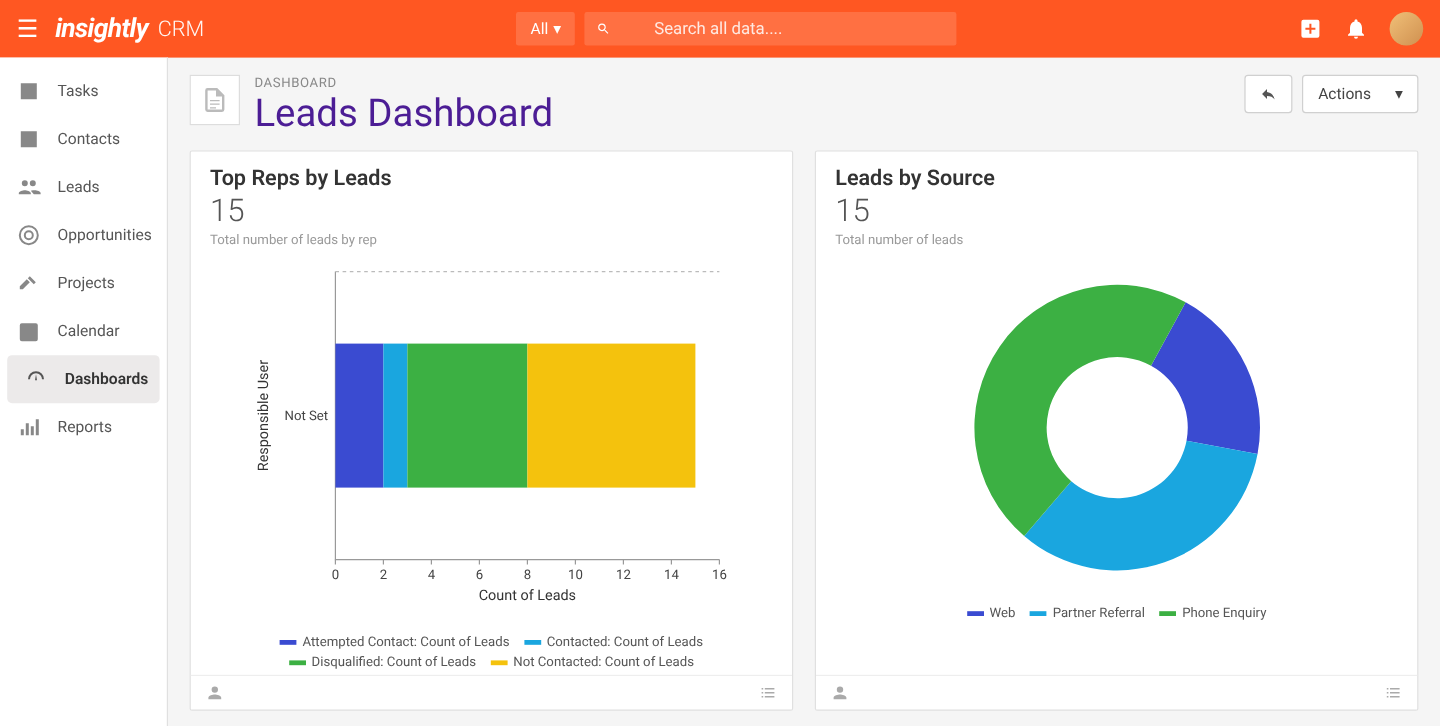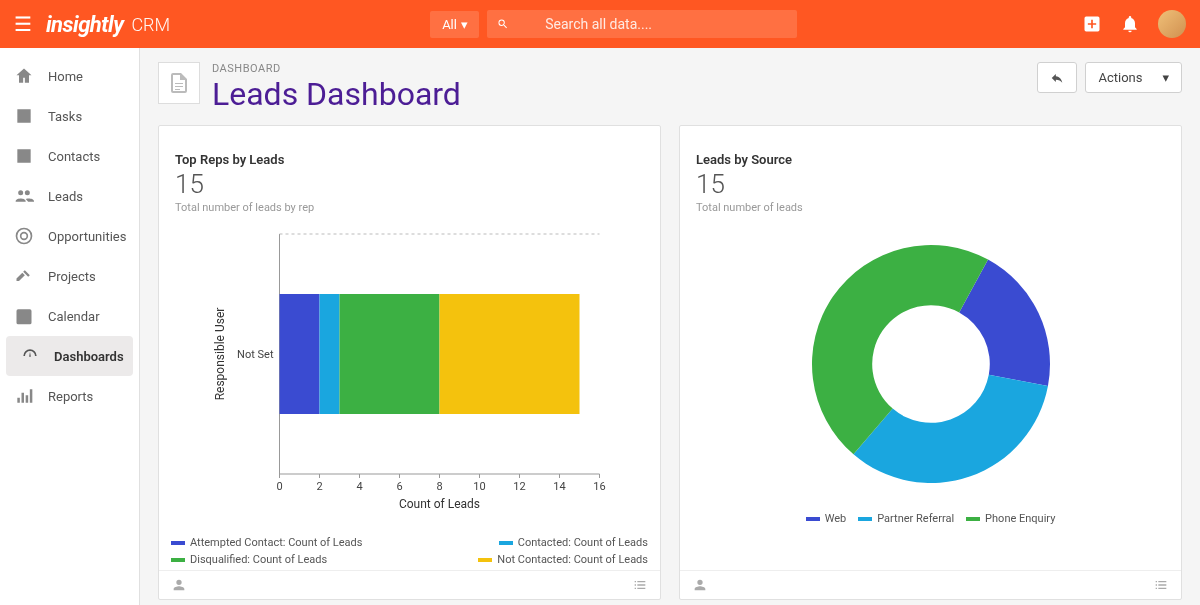"All" .top-center { align-items: flex-end -> flex-start }
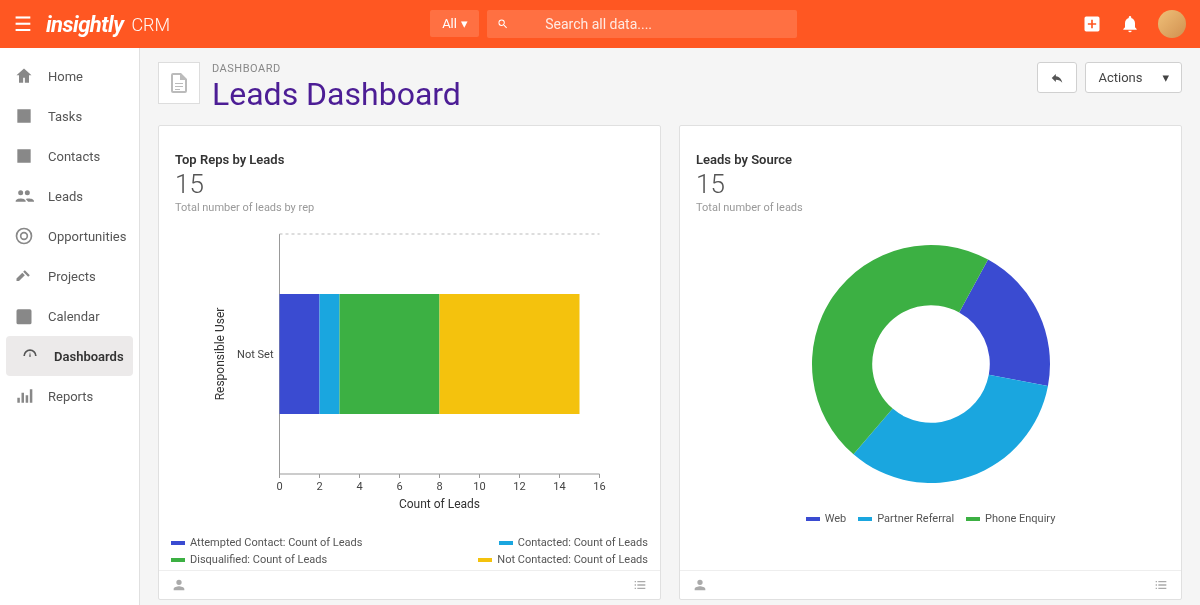"Home" div.nav-item { html: <div> <svg> <path></path> </svg> <span>Home</span> </div> -> none }
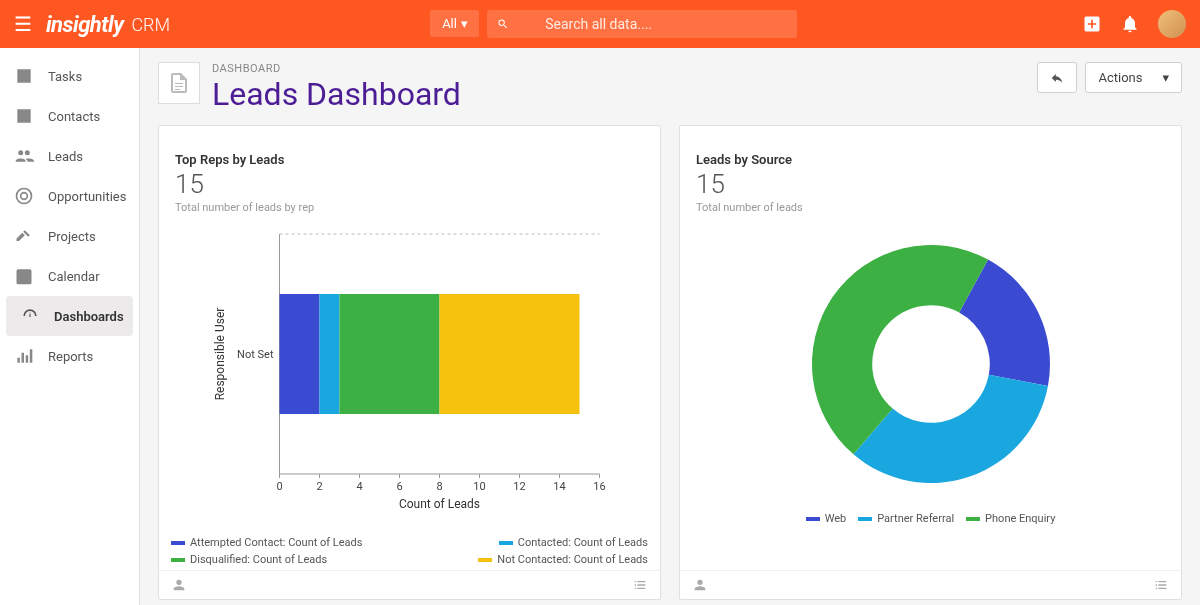"Top Reps by Leads" .card-title { font-size: 13px -> 18px; margin-top: 14px -> none }
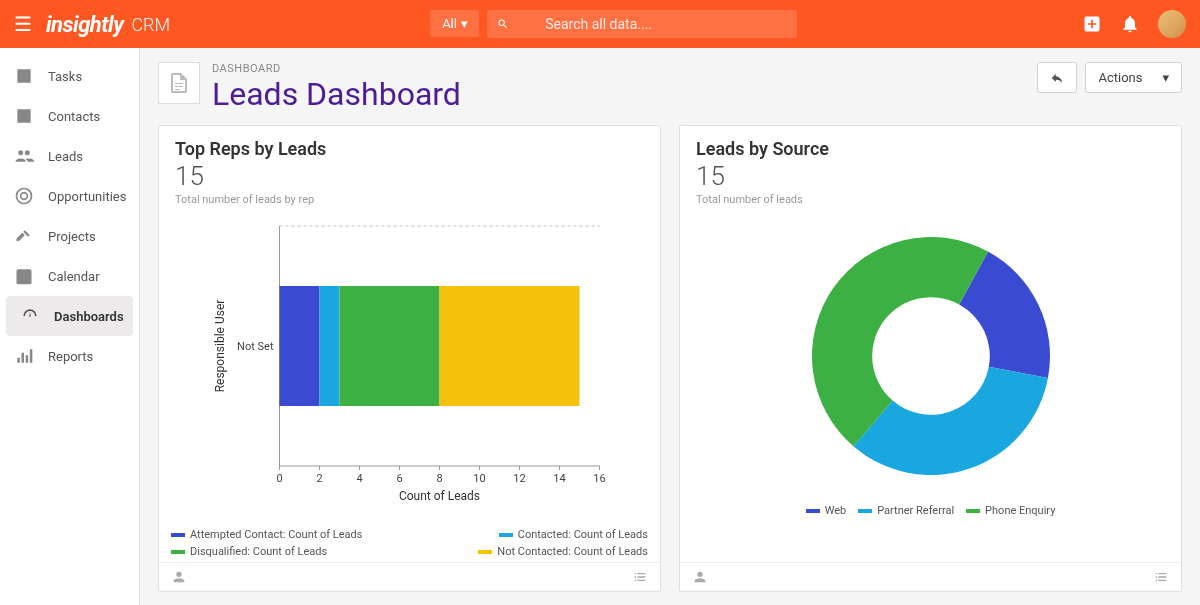"Web" .legend { justify-content: space-between -> center }
